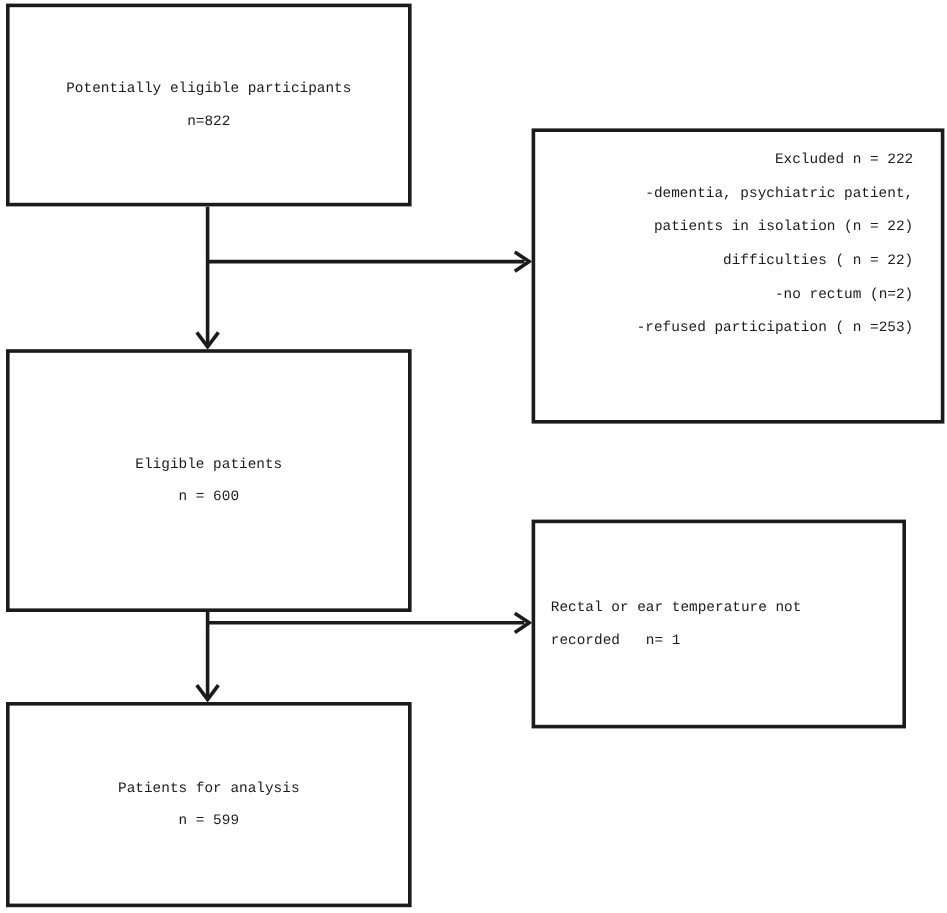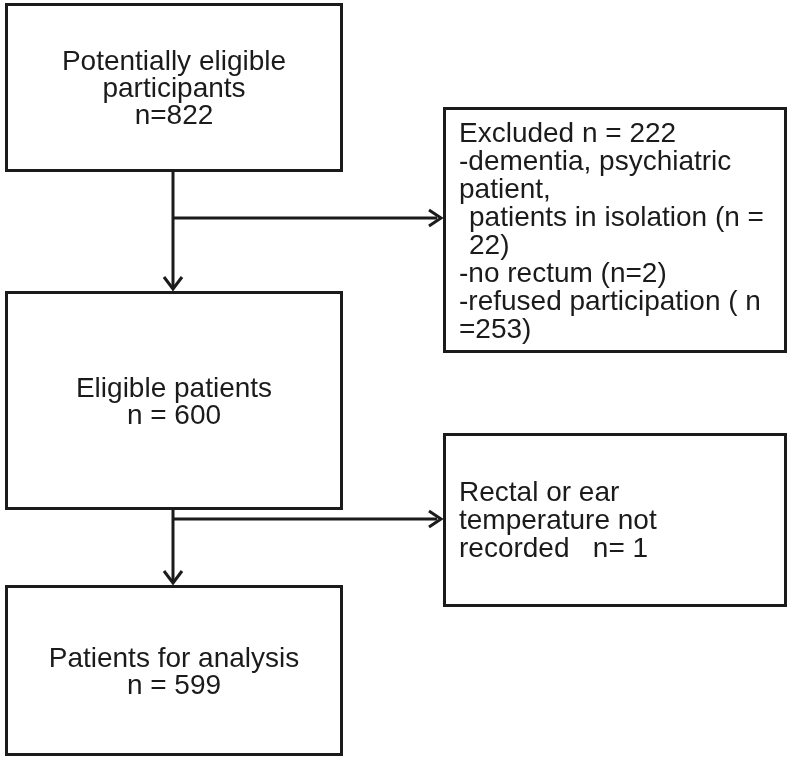"Potentially eligible participants" .box { font-family: none -> Liberation Mono, monospace; font-size: 28px -> 12px }
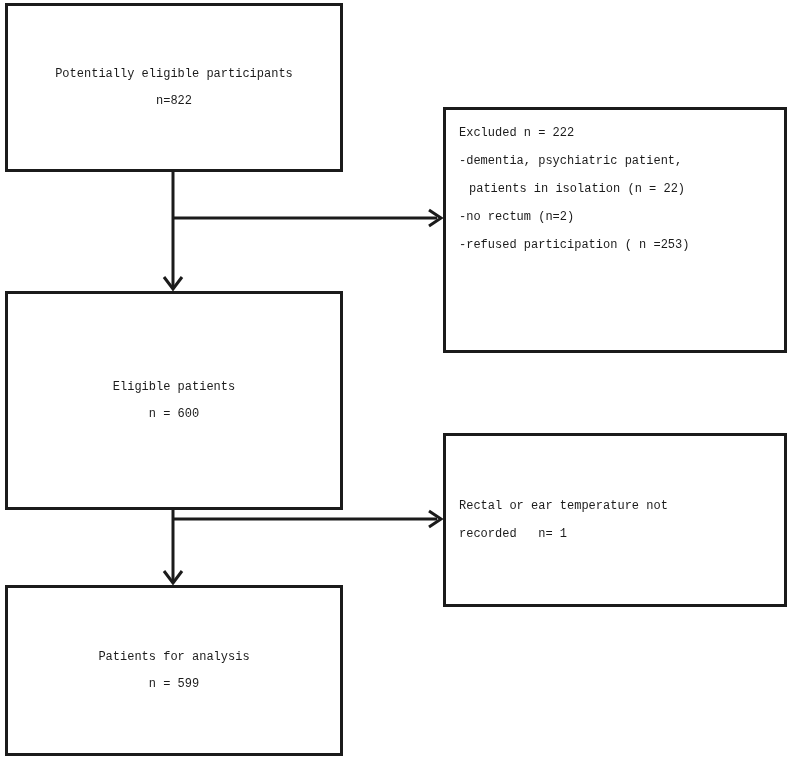"Excluded n = 222" .box-left-top { padding: 9px 0 0 13px -> 9px 23px 0 13px; text-align: left -> right }
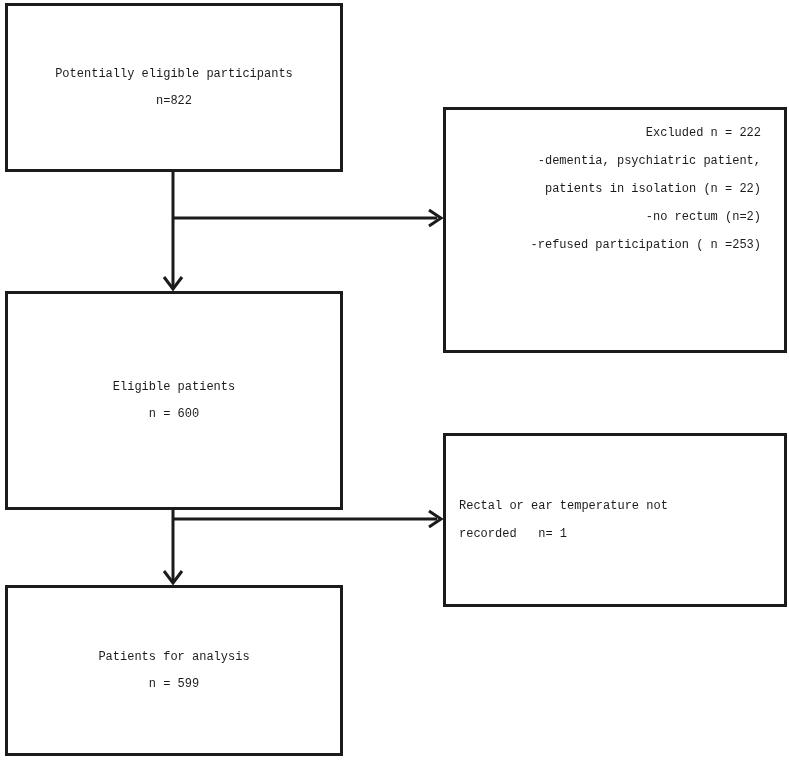"difficulties ( n = 22)" div.txt { html: none -> <div>difficulties ( n = 22)</div> }
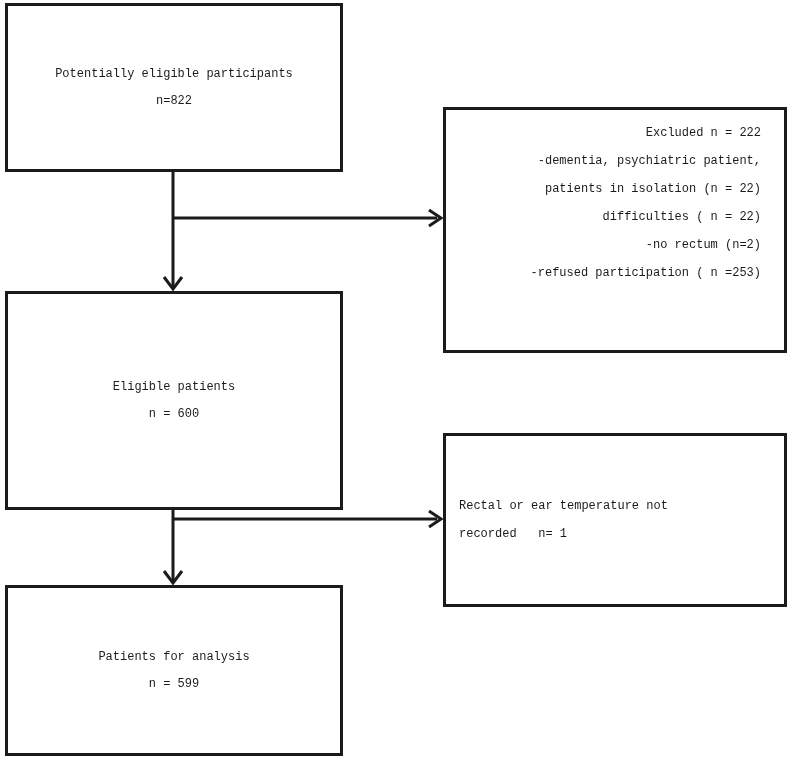"Rectal or ear temperature not" #box-temp-not-recorded { width: 344px -> 312px }
